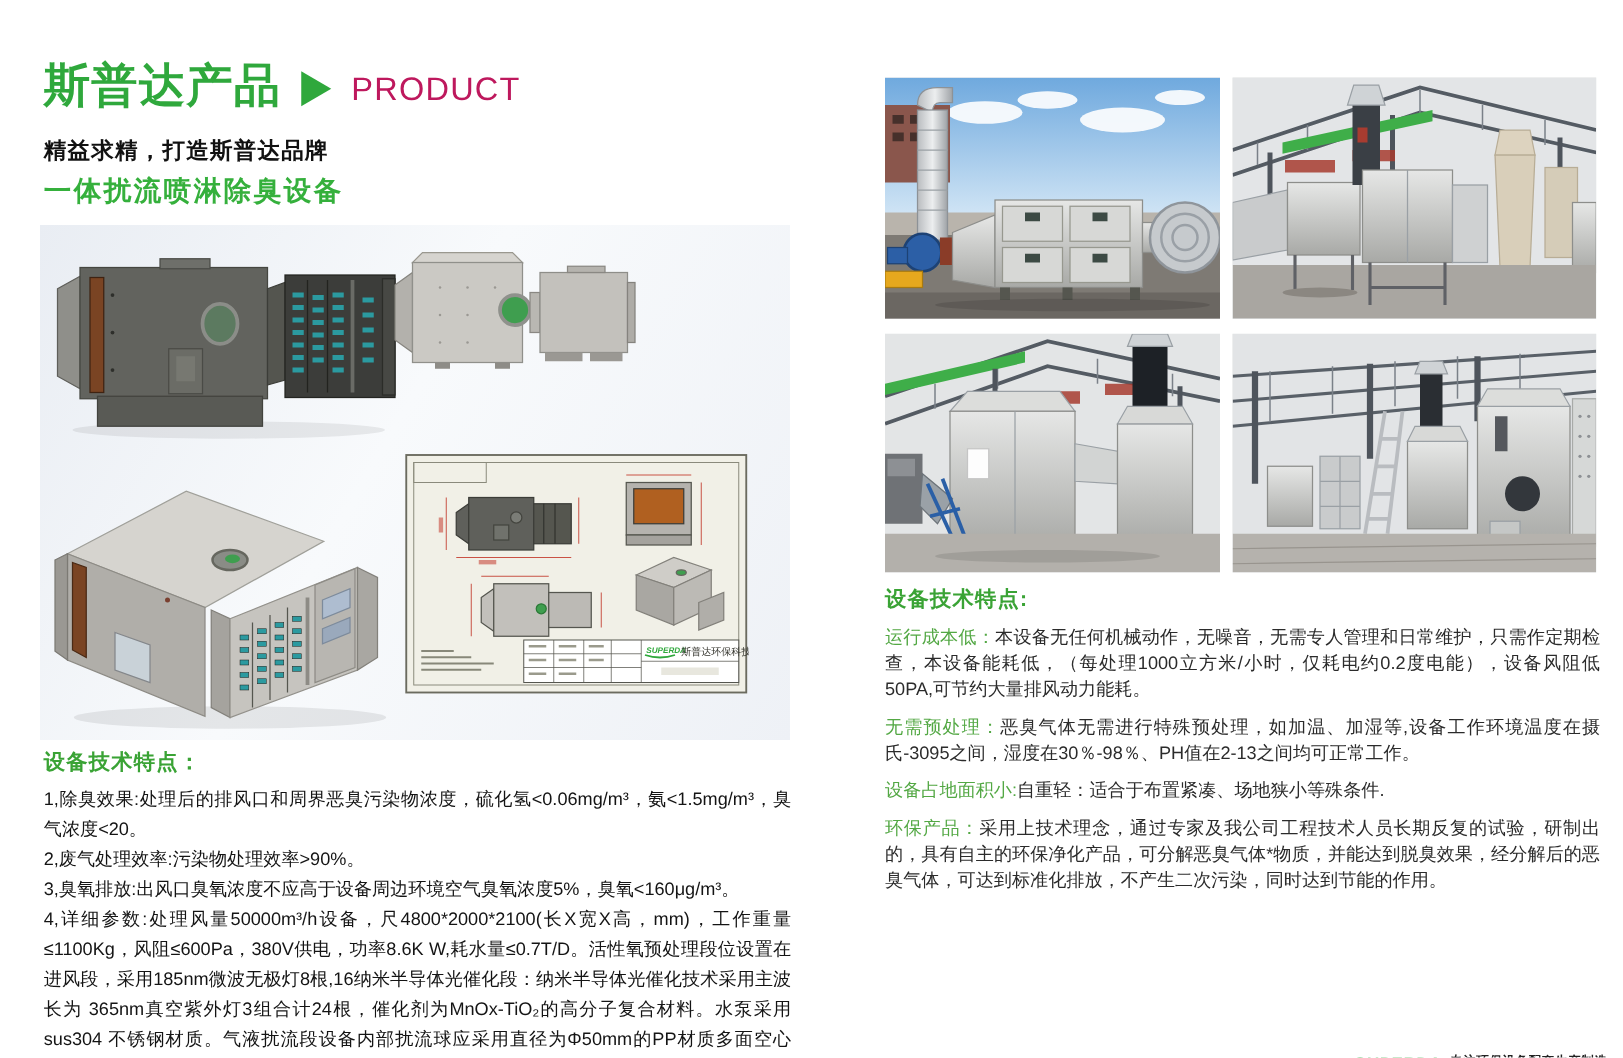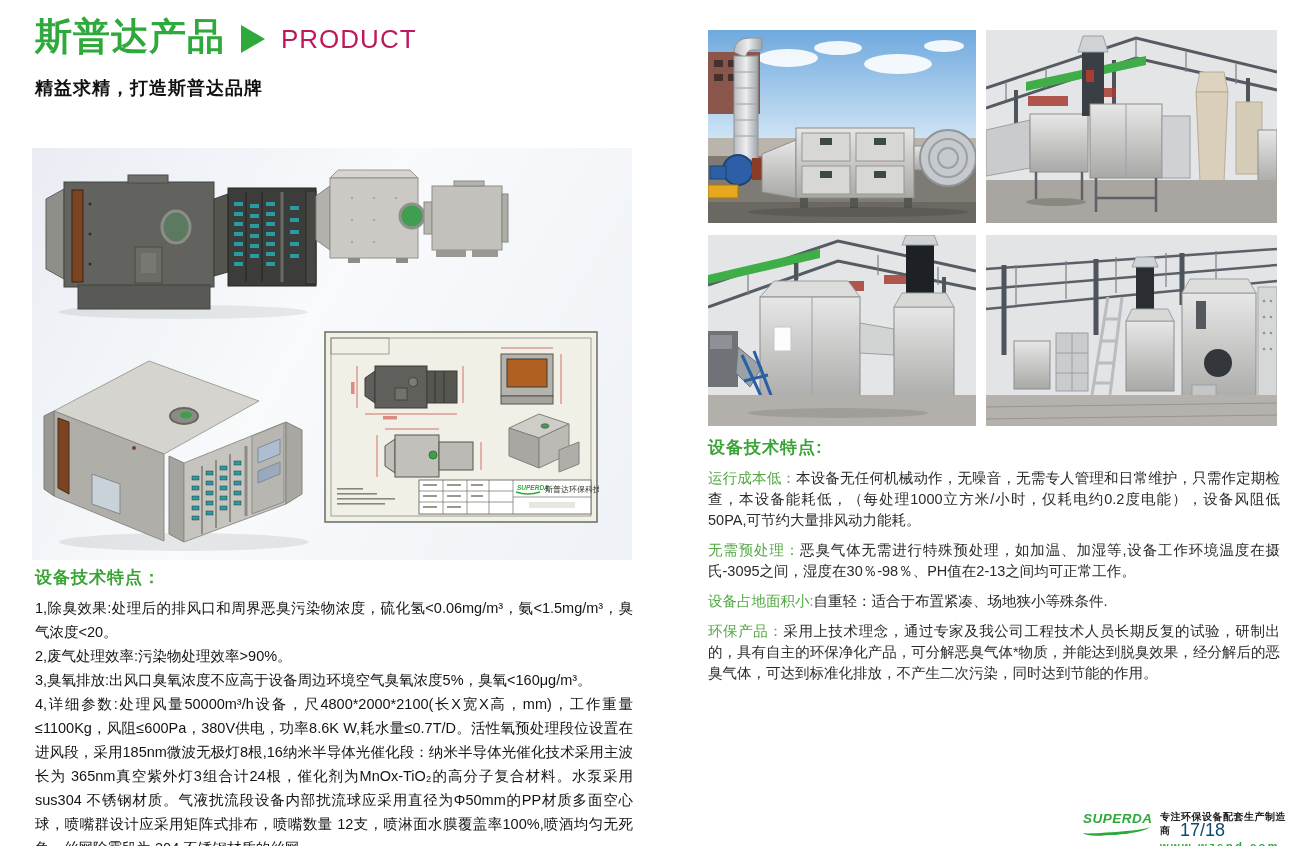"斯普达产品" .page { margin-top: none -> 32px }
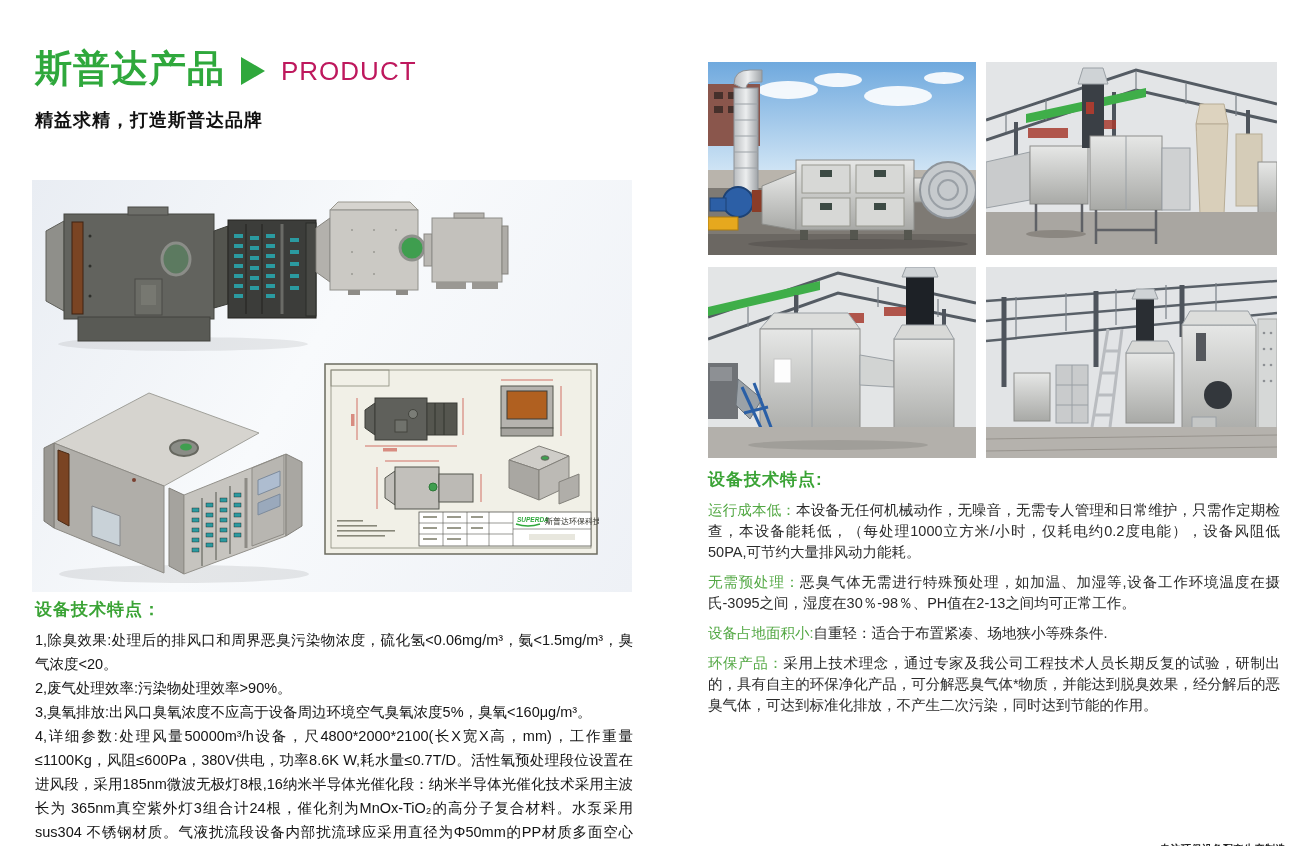"一体扰流喷淋除臭设备" div.product-name { html: none -> <div>一体扰流喷淋除臭设备</div> }
